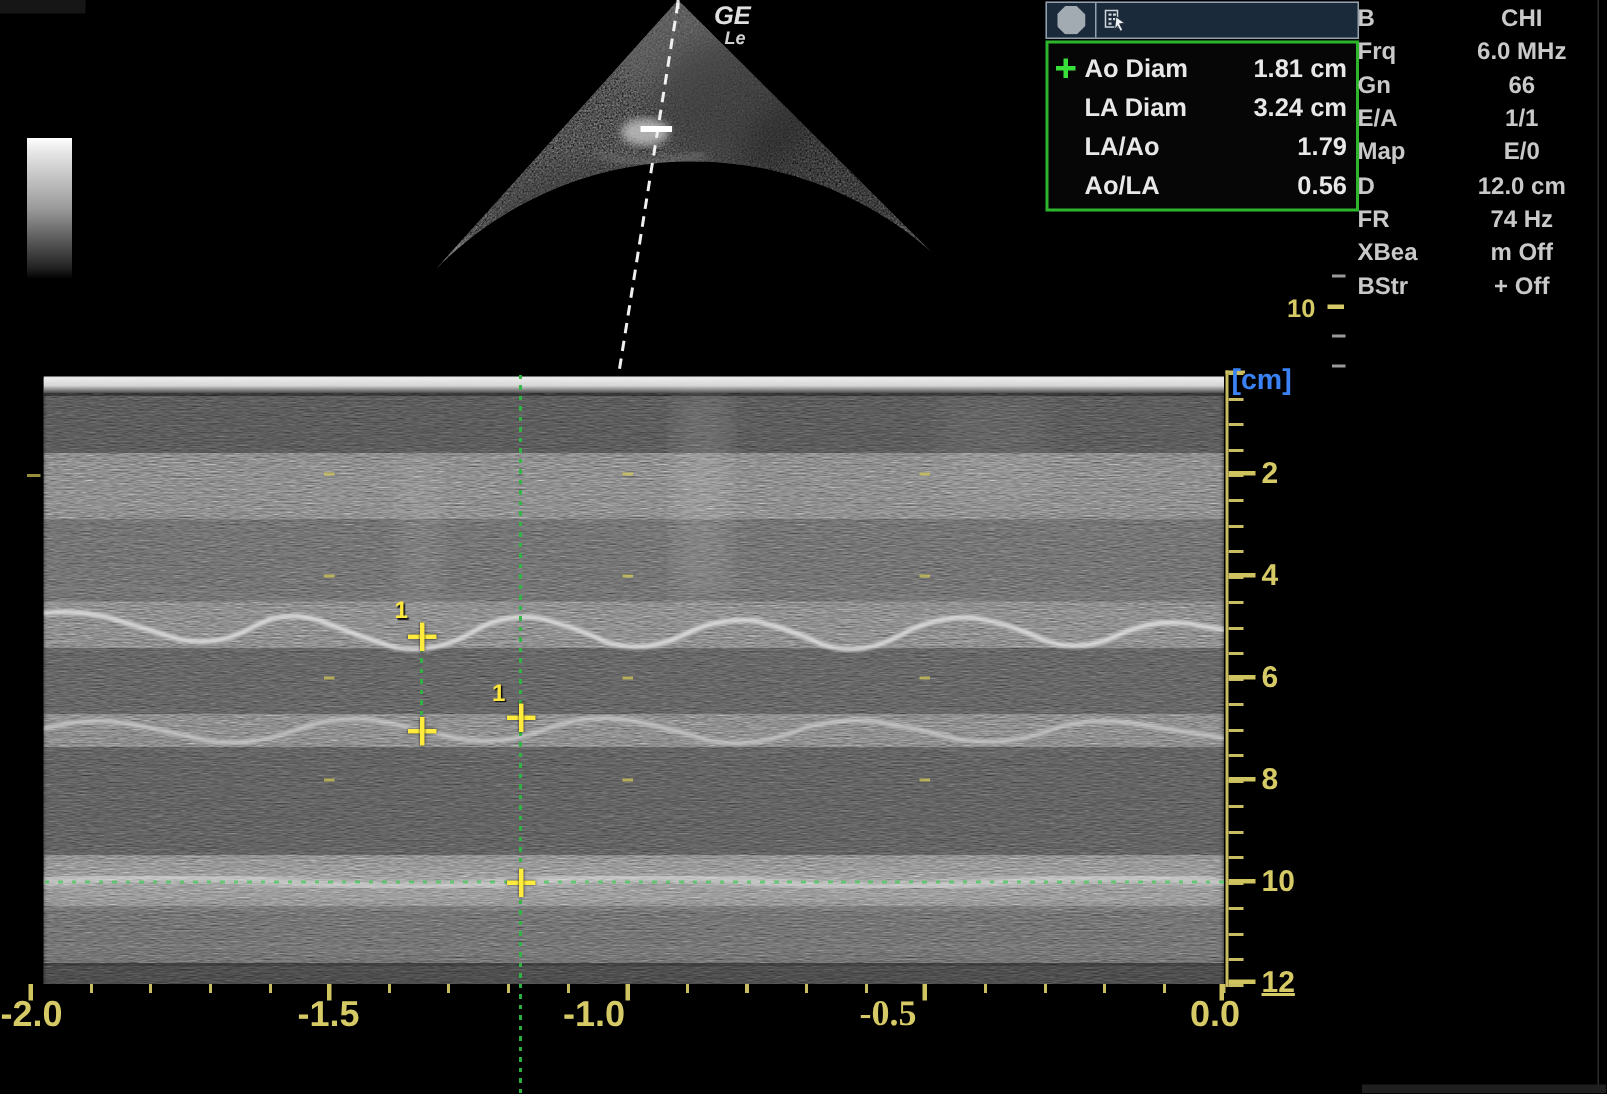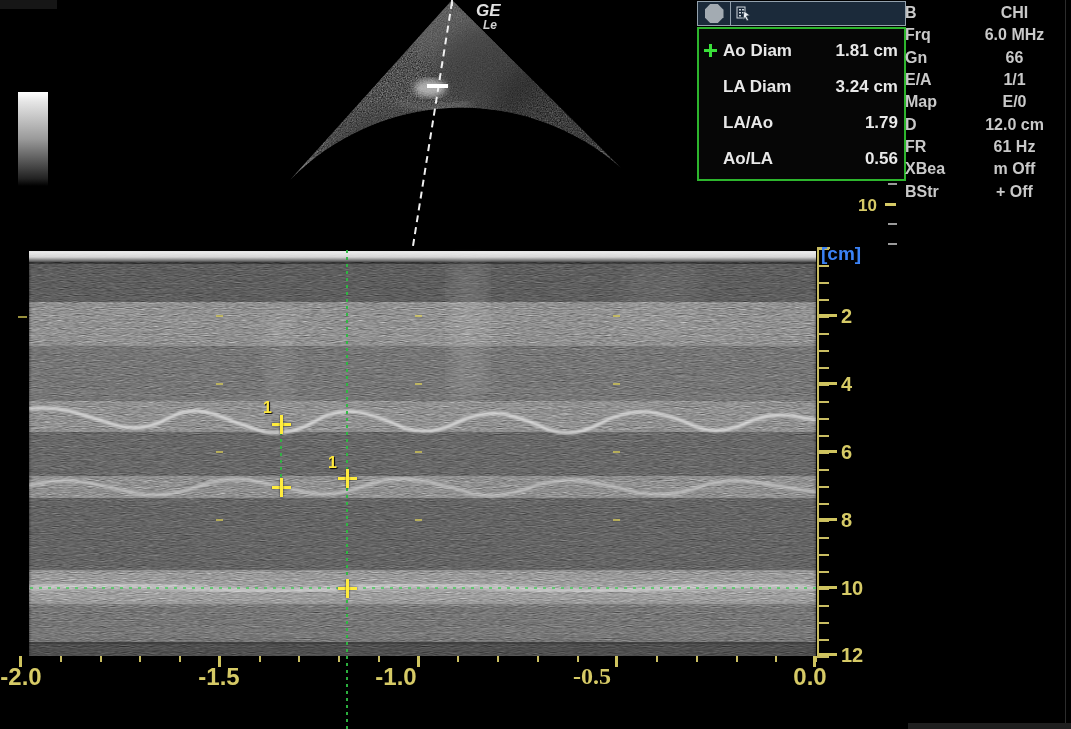"Ao Diam" .meas-panel { height: 154px -> 114px }
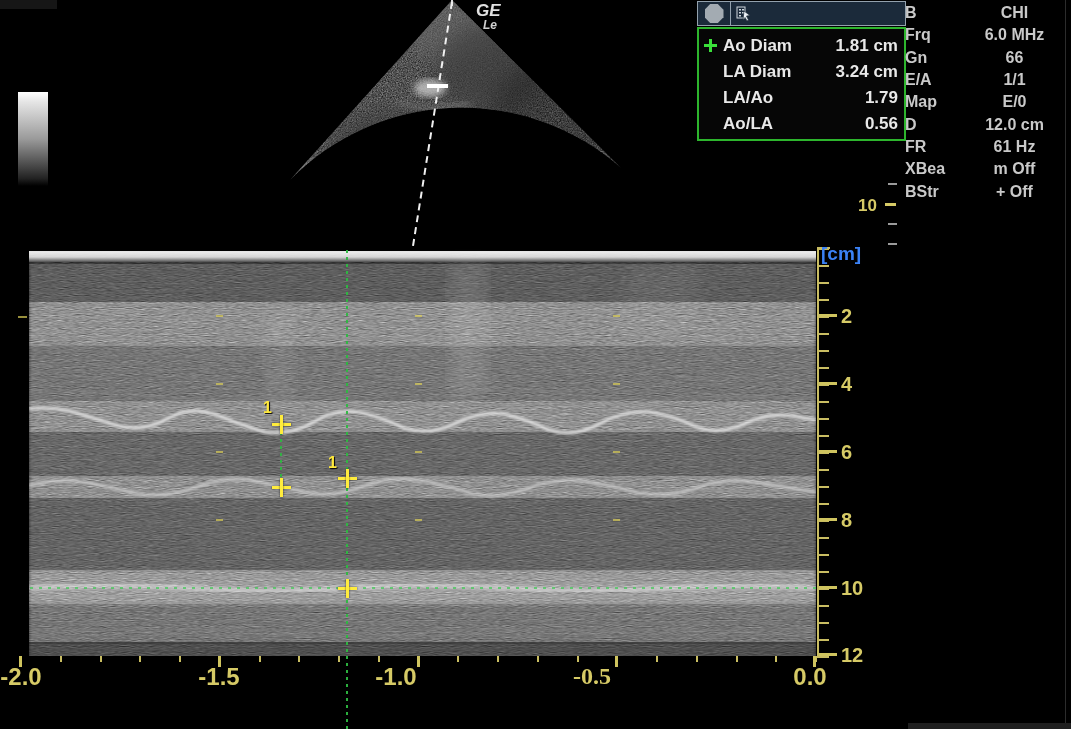"61 Hz" span.svalue { text: 61 -> 74 }
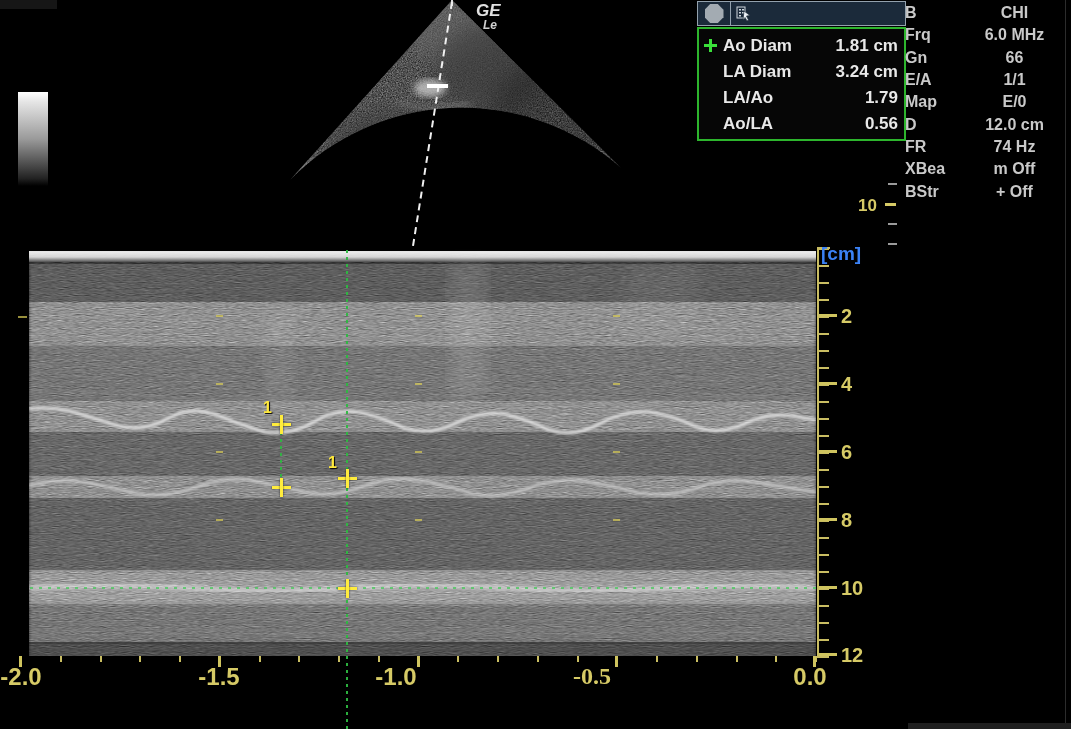"12" div.dlabel { text-decoration: none -> underline }
